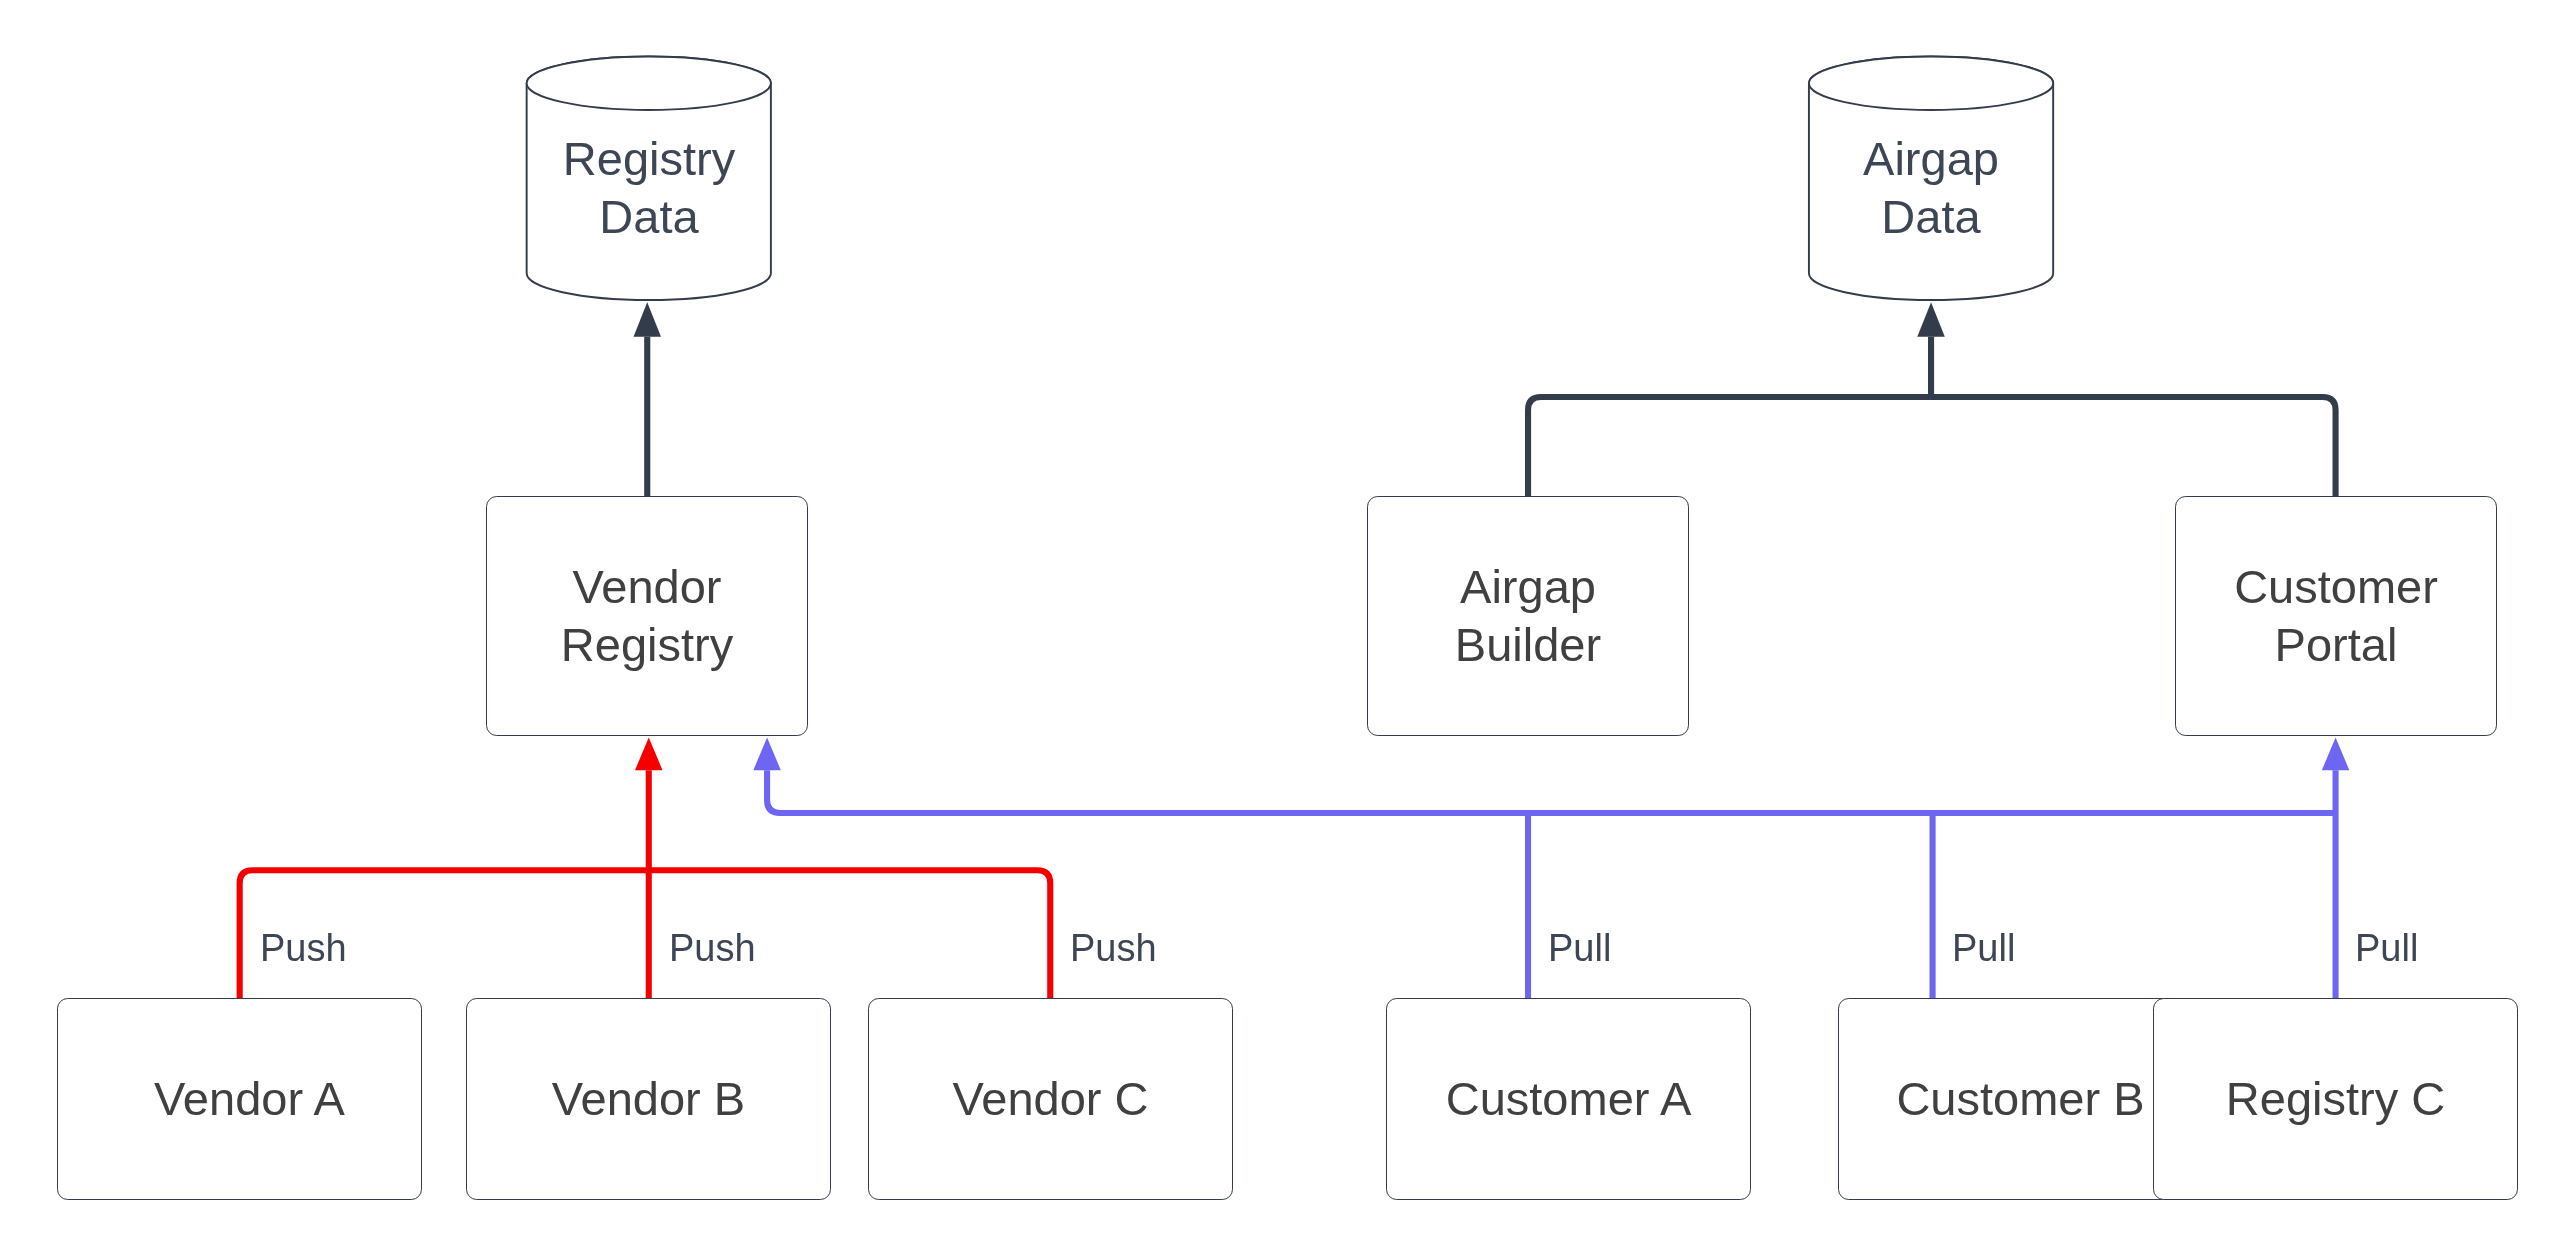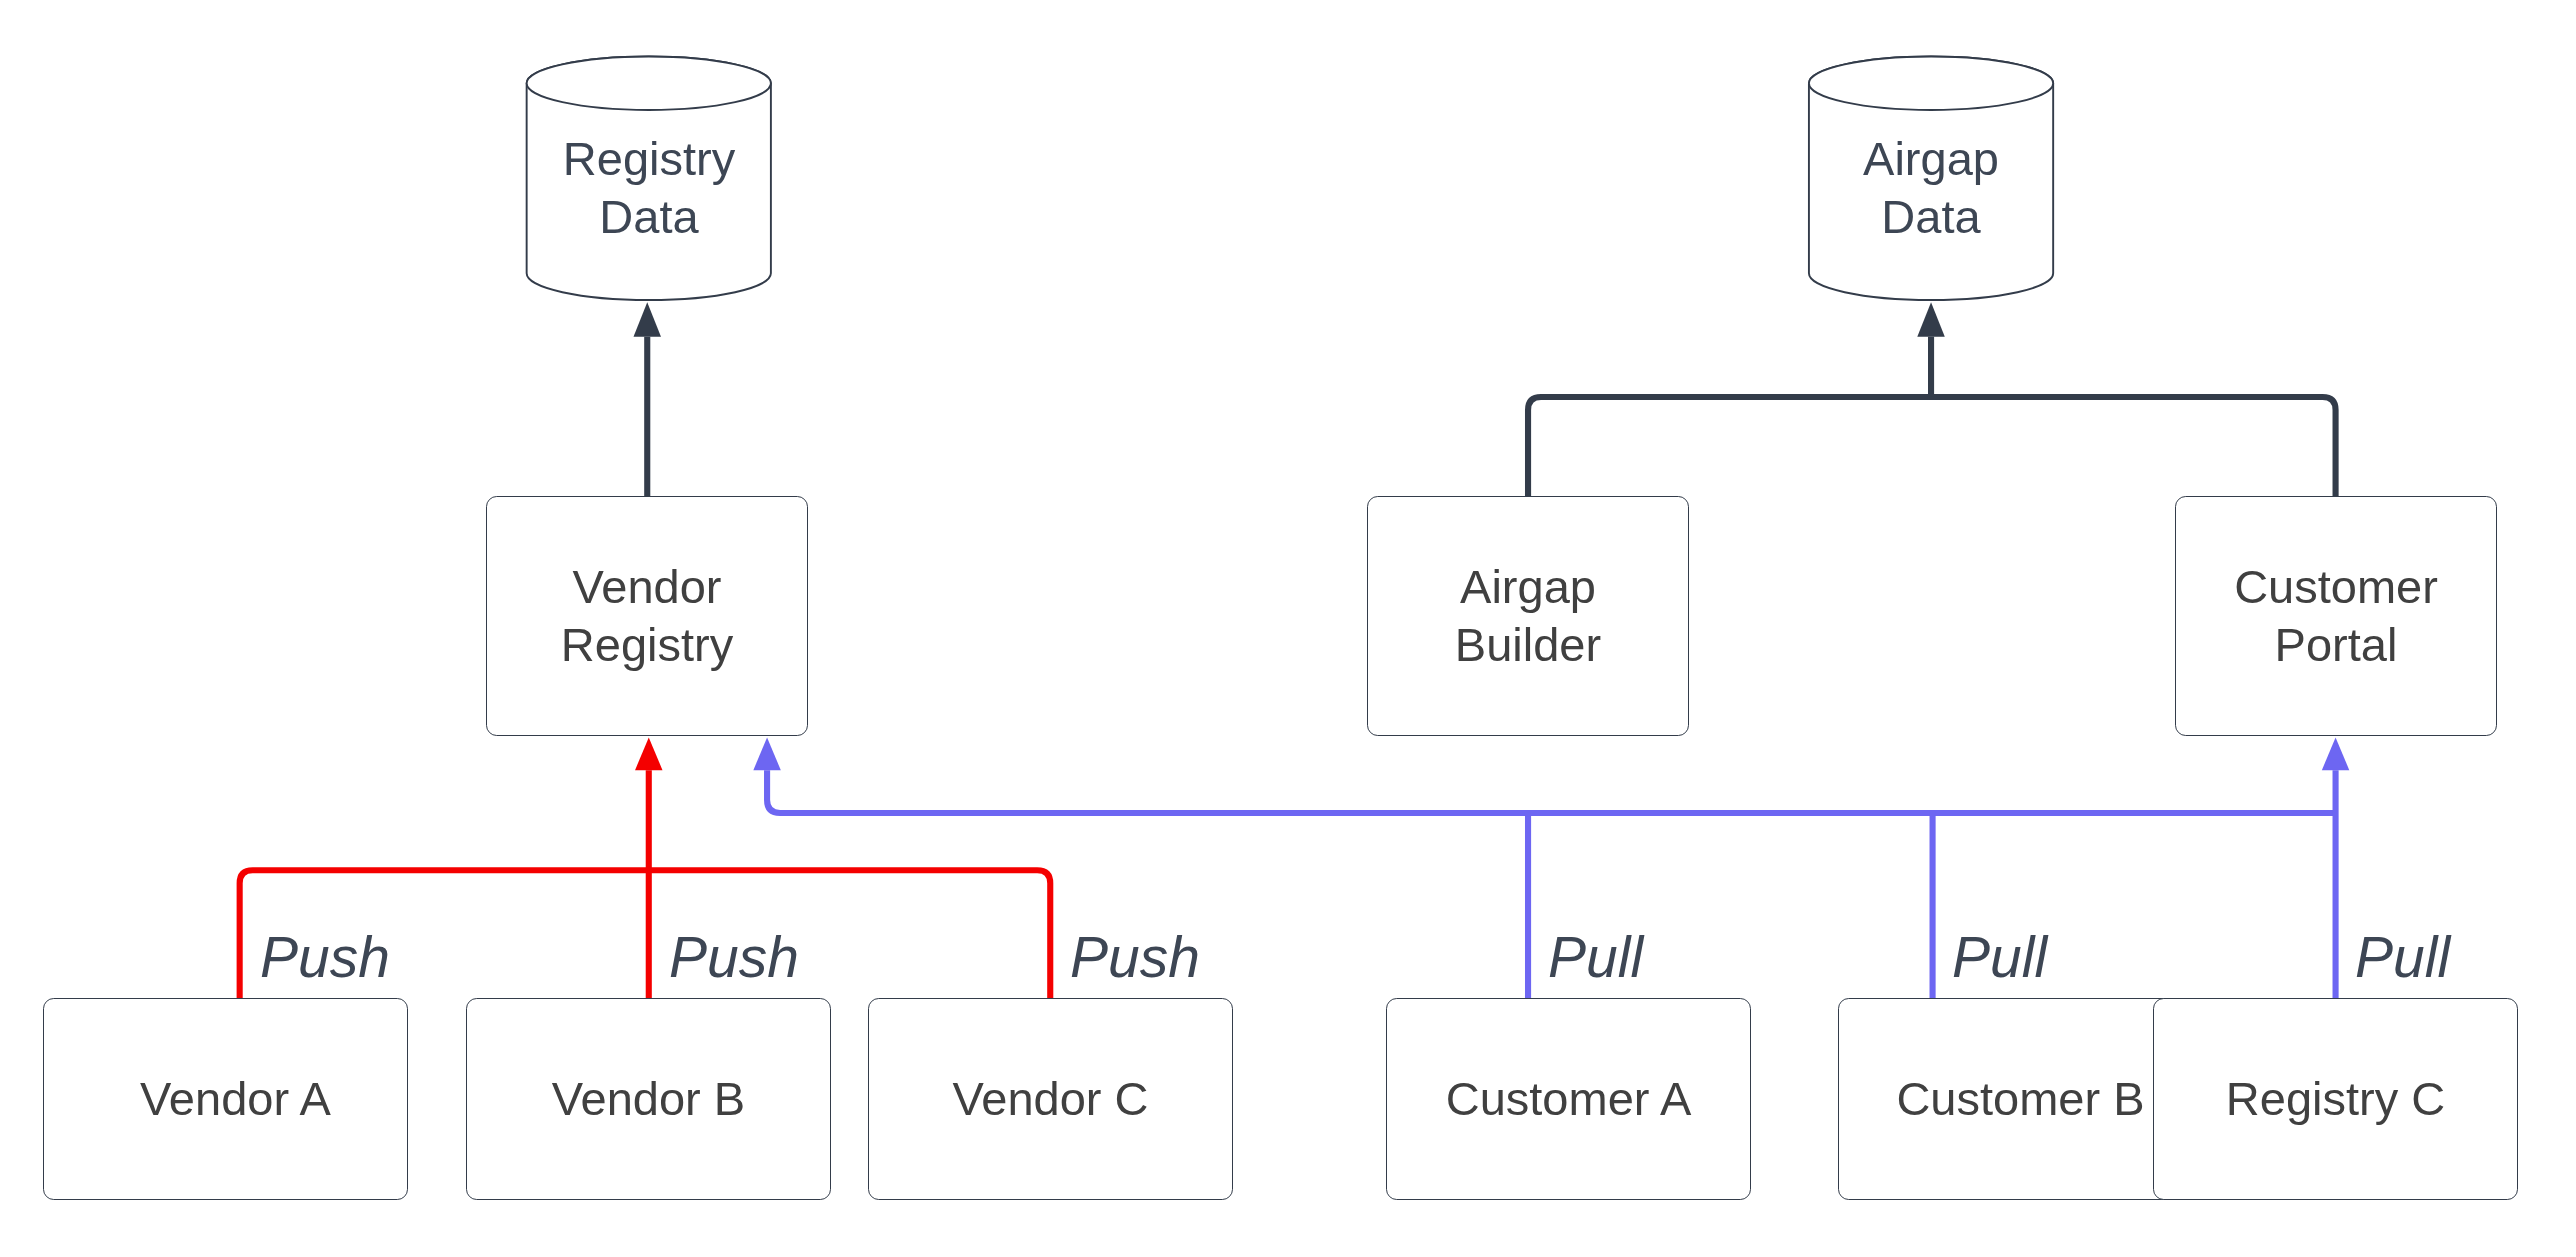"Push" .edge-label { font-size: 57px -> 38px; font-style: italic -> none }
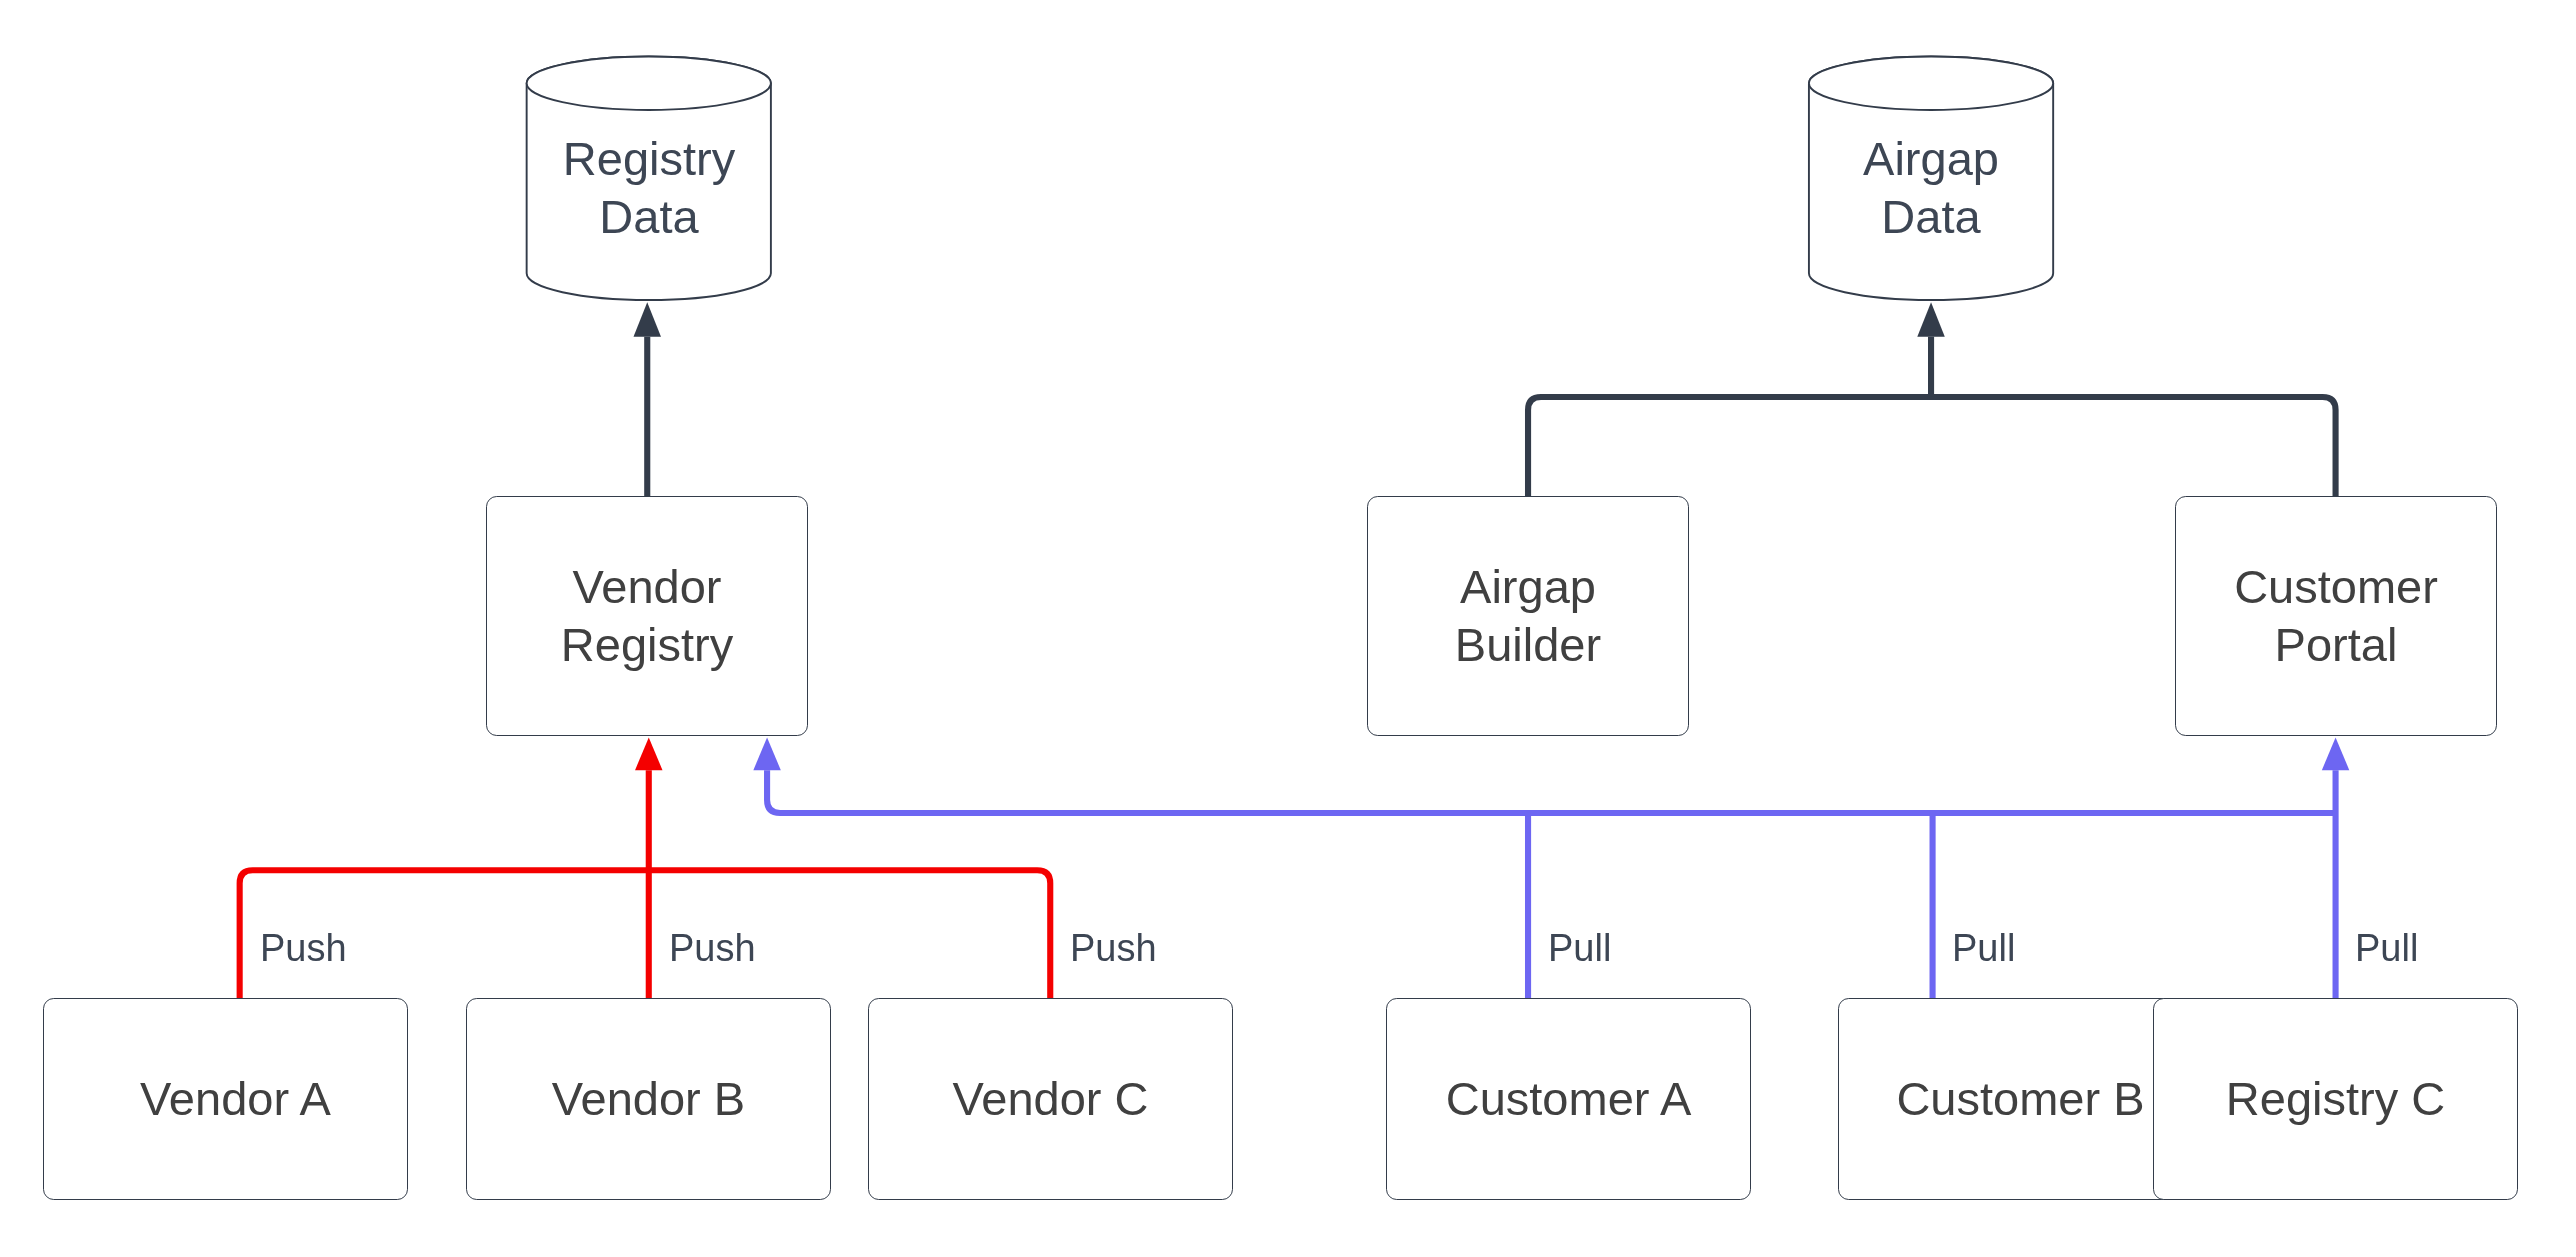"Vendor A" div.node { left: 43px -> 57px }
